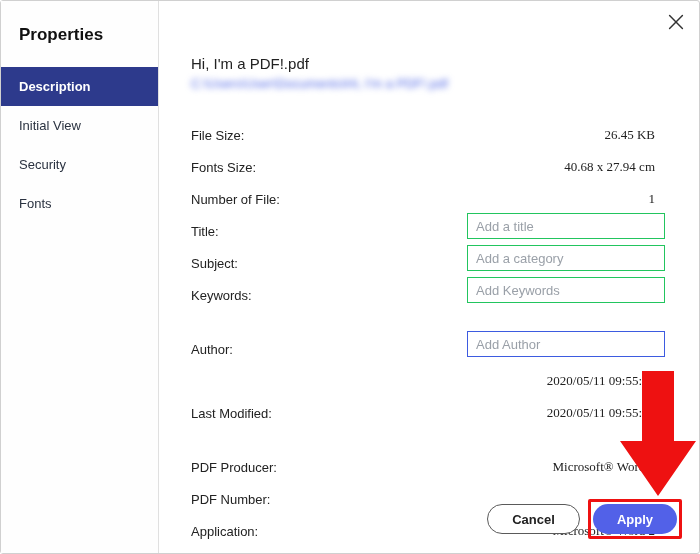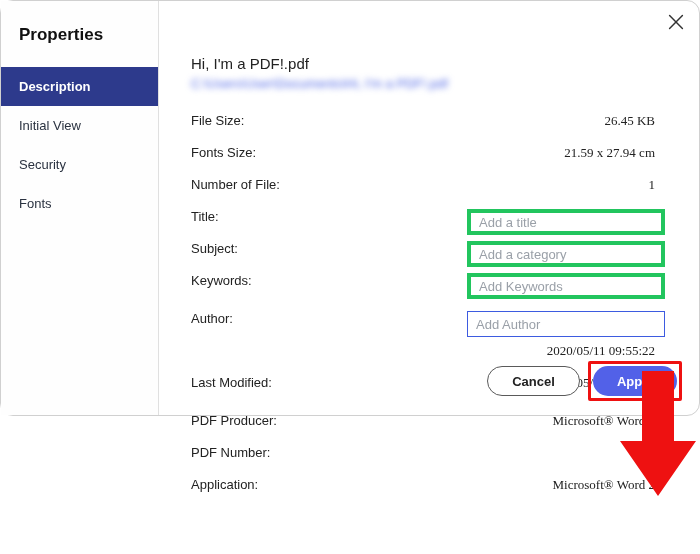"Properties" .window { border-radius: 13px -> 3px; height: 416px -> 554px }
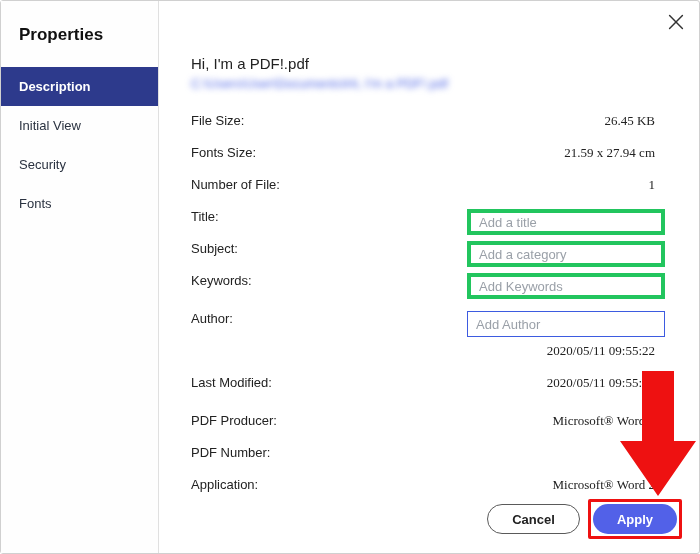"File Size:" .row { align-items: flex-start -> flex-end }
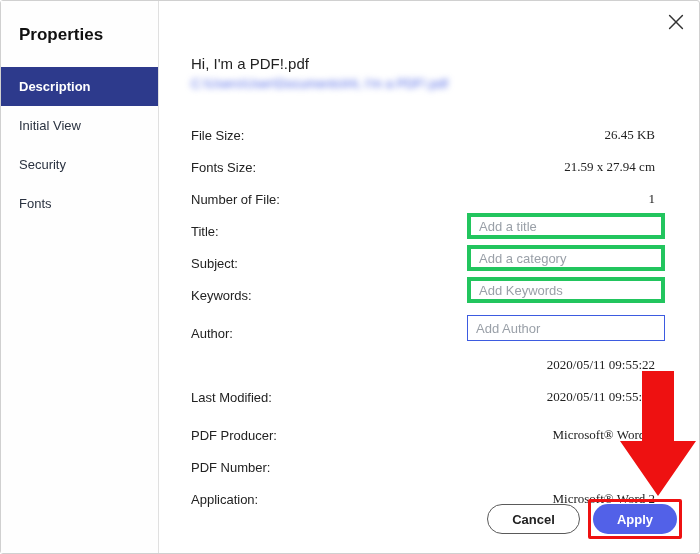"21.59 x 27.94 cm" div.row-value { text: 21.59 -> 40.68 }
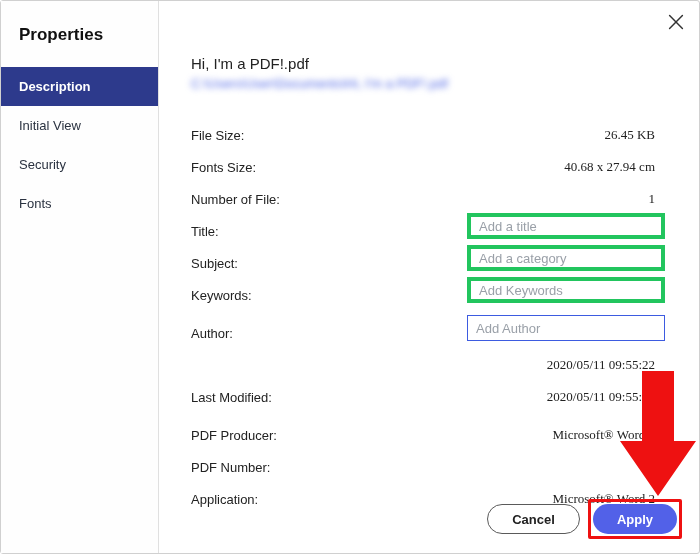"Add a title" .txt { border: 4px solid #22c55e -> 1px solid #22c55e }
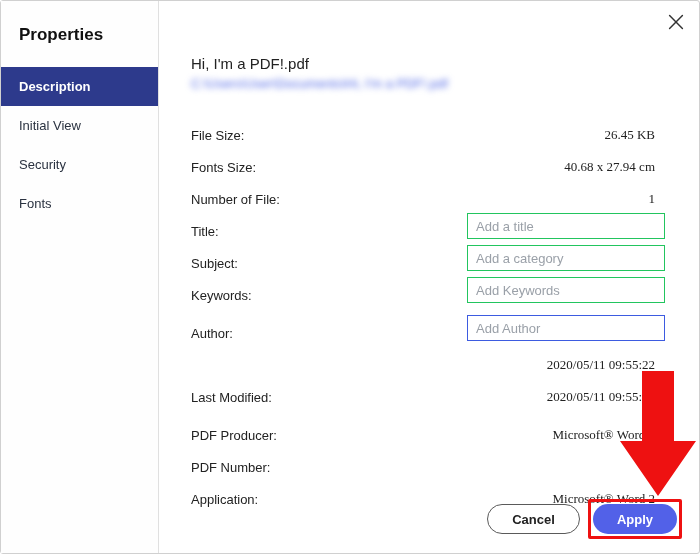"Author:" .row.gap-top { margin-top: 8px -> 24px }
